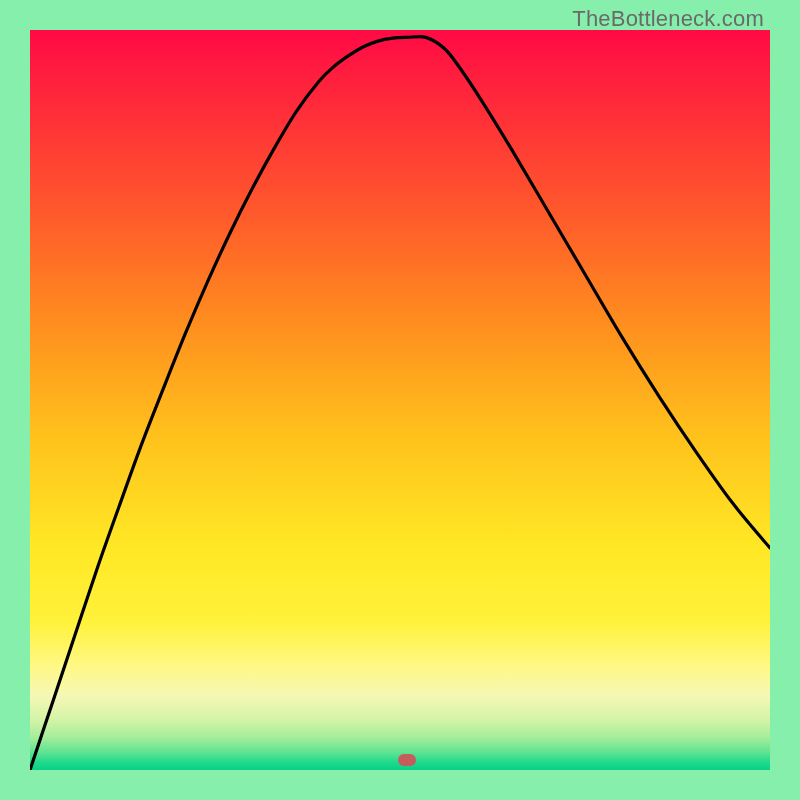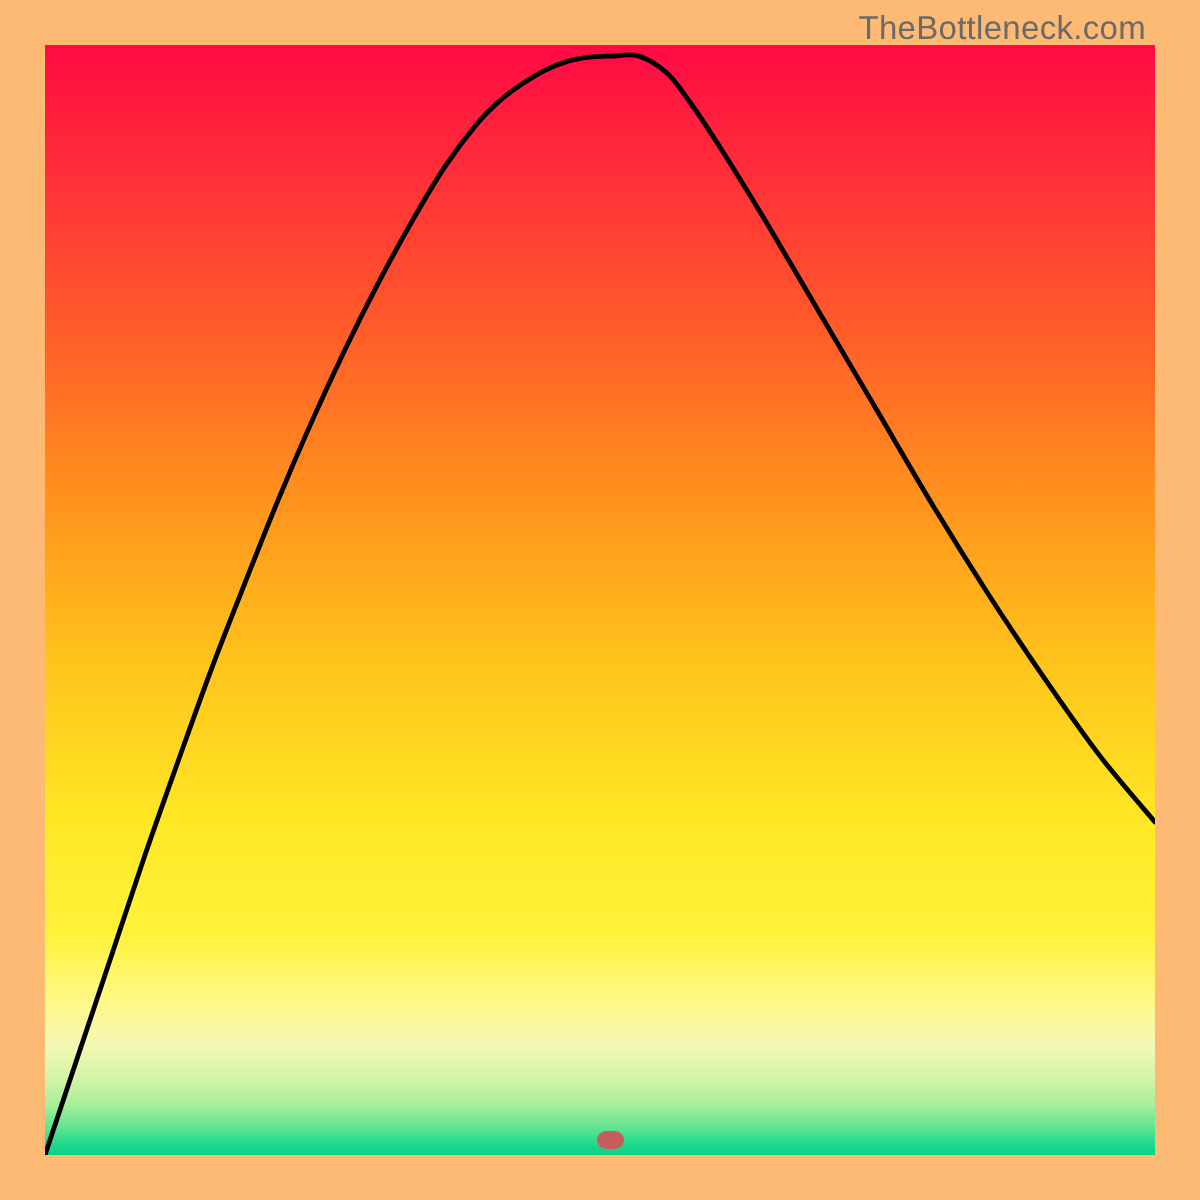"TheBottleneck.com" .frame { background: #fdba74 -> #86efac }
